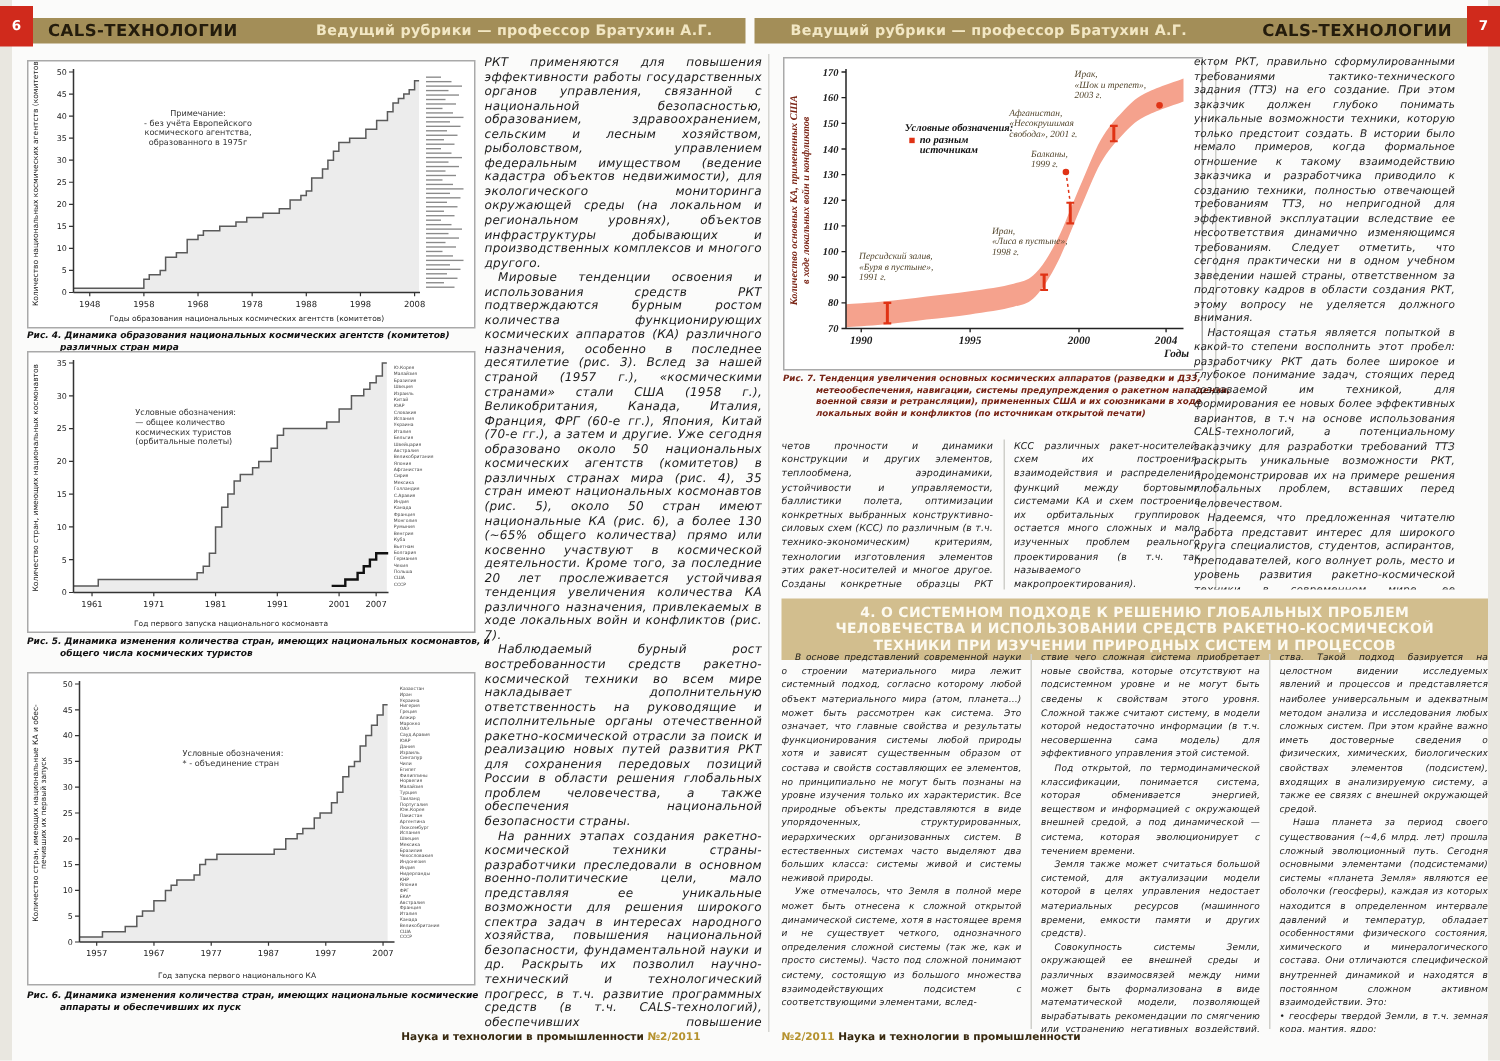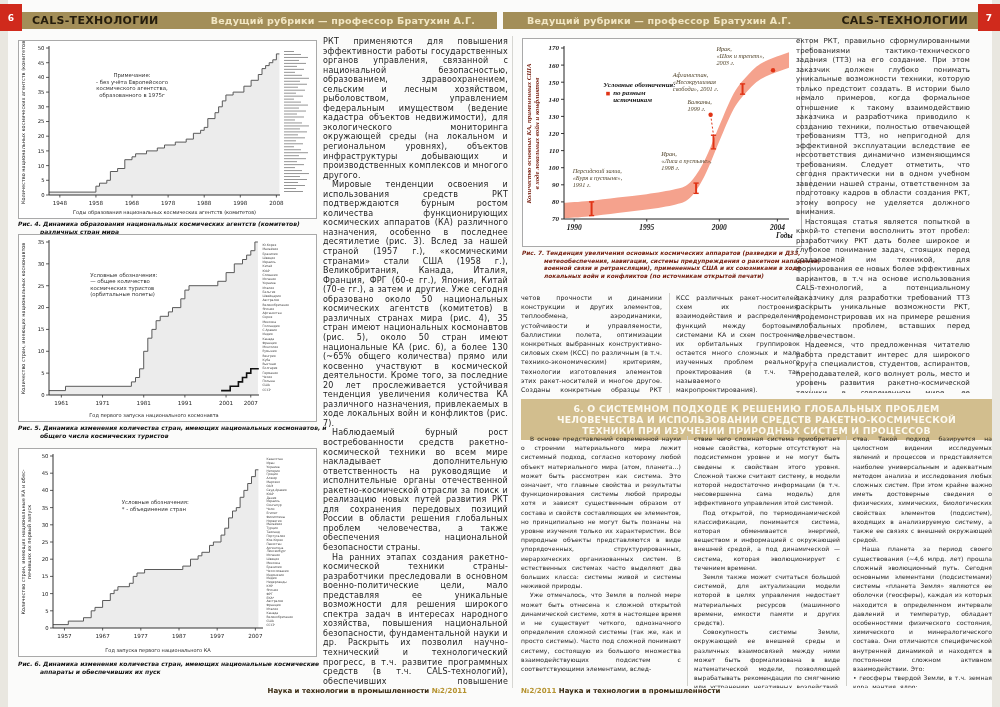"РКТ применяются для повышения" .col { font-style: none -> italic }
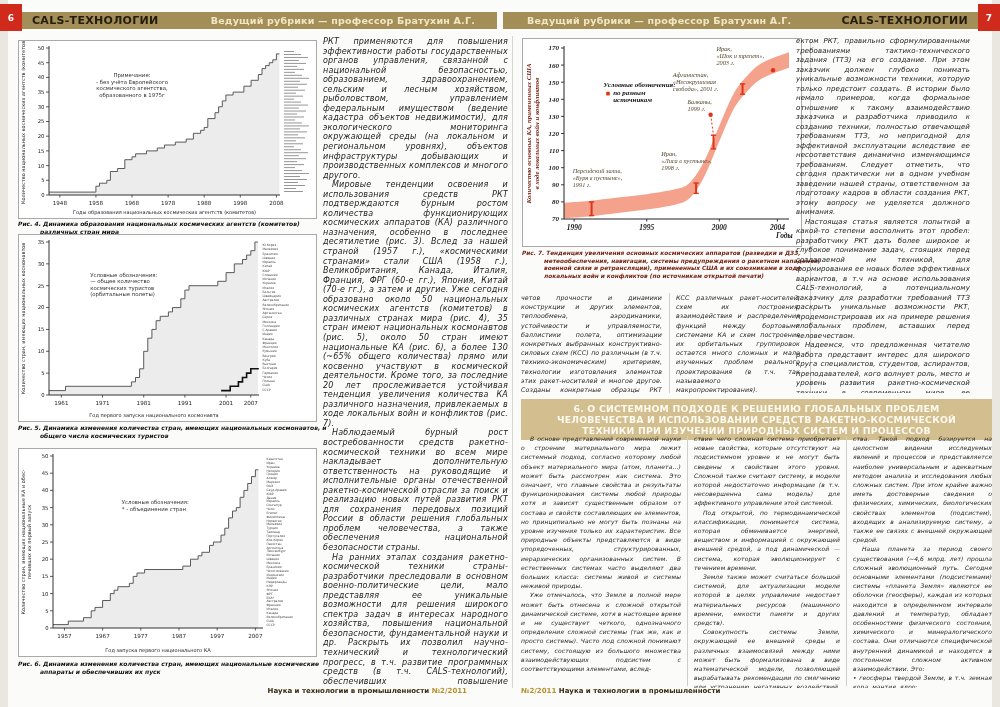"6. О СИСТЕМНОМ ПОДХОДЕ К" div.secband { text: 6 -> 4 }
